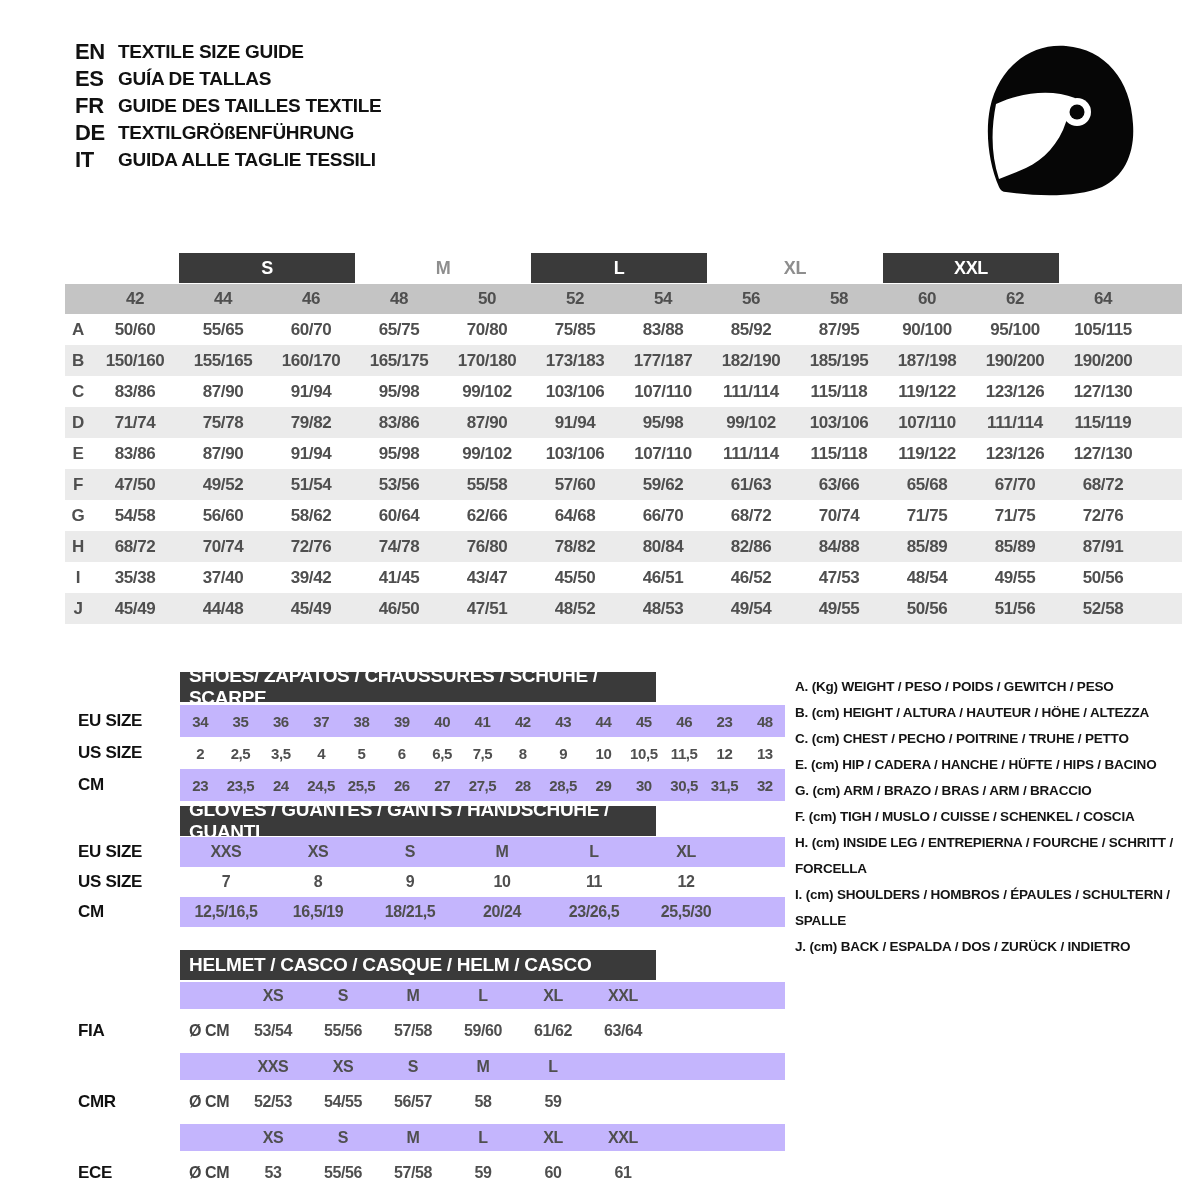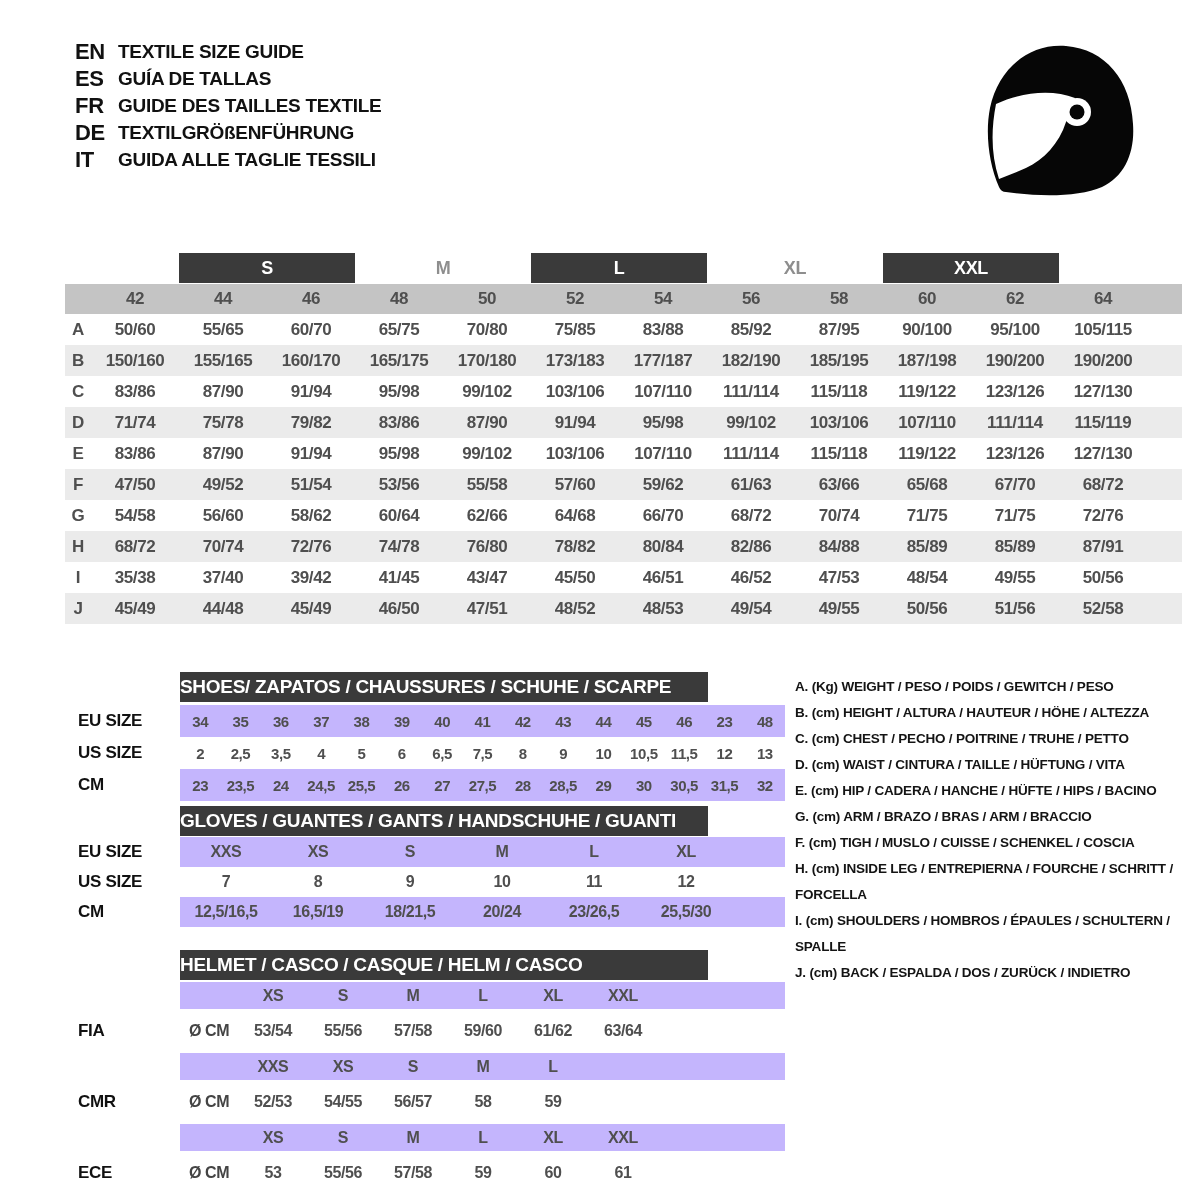"SHOES/ ZAPATOS / CHAUSSURES /" .secbar { padding-left: none -> 9px; width: 528px -> 476px }
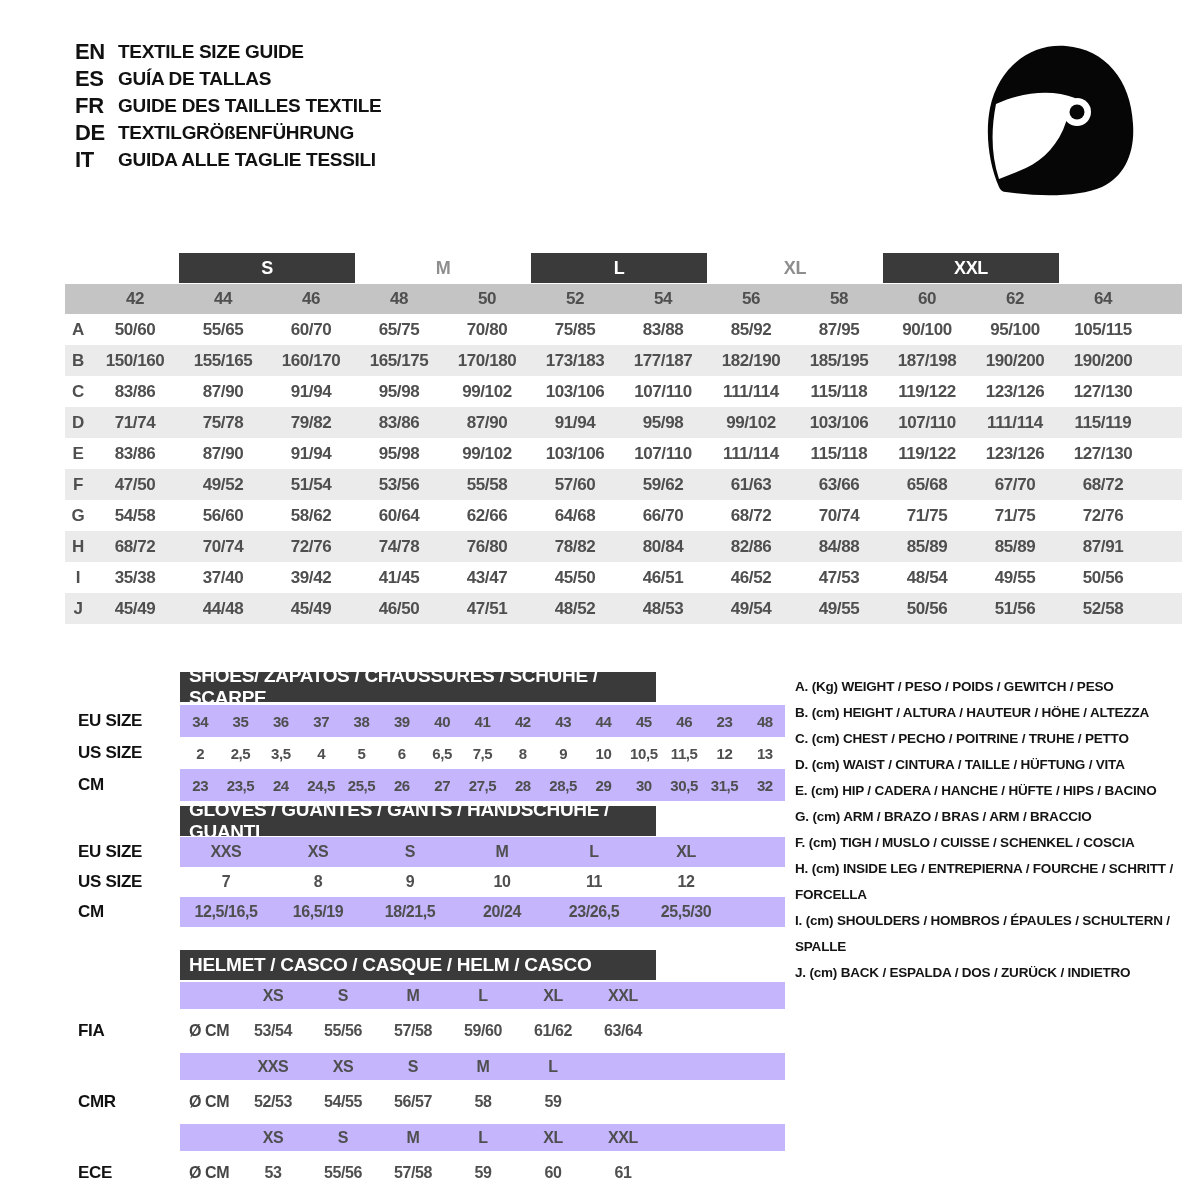"D. (cm) WAIST / CINTURA" span.legend-item { html: <span>D. (cm) WAIST / CINTURA / TAILLE / HÜFTUNG / VITA</span> -> none }
